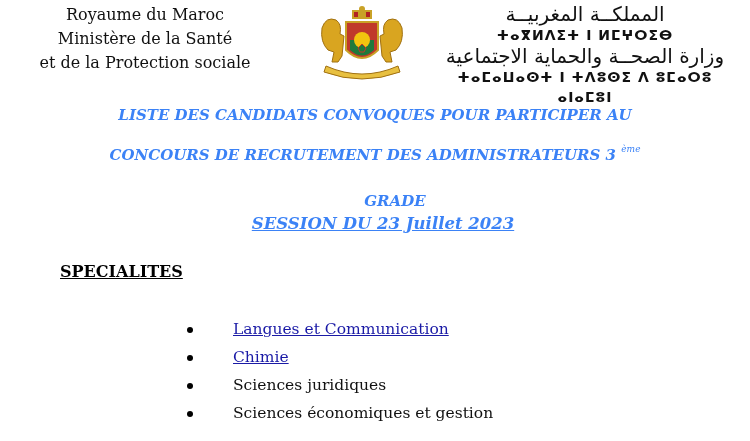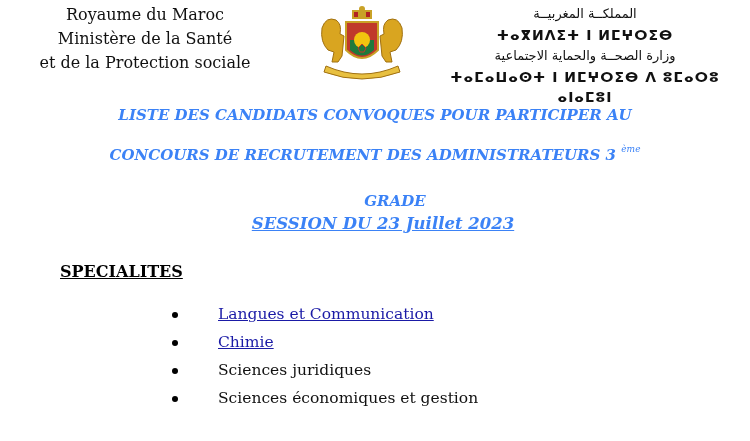"المملكــة المغربيــة" .hdr-right .ar { font-size: 13px -> 20px }
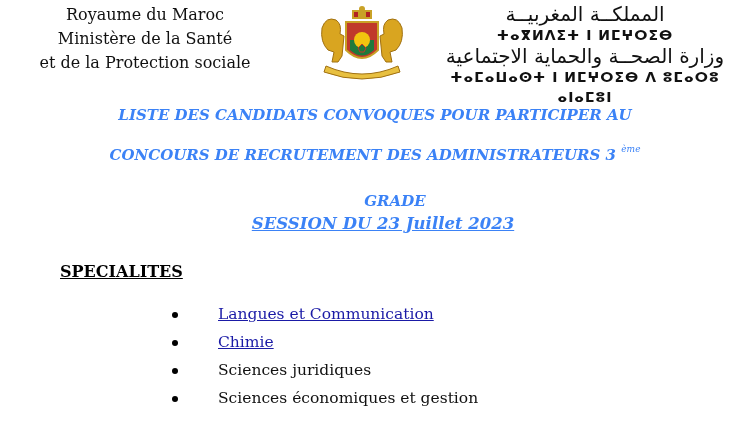"ⵜⴰⵎⴰⵡⴰⵙⵜ ⵏ ⵍⵎⵖⵔⵉⴱ ⴷ ⵓⵎⴰⵔⵓ" div.tf { text: ⵍⵎⵖⵔⵉⴱ -> ⵜⴷⵓⵙⵉ }
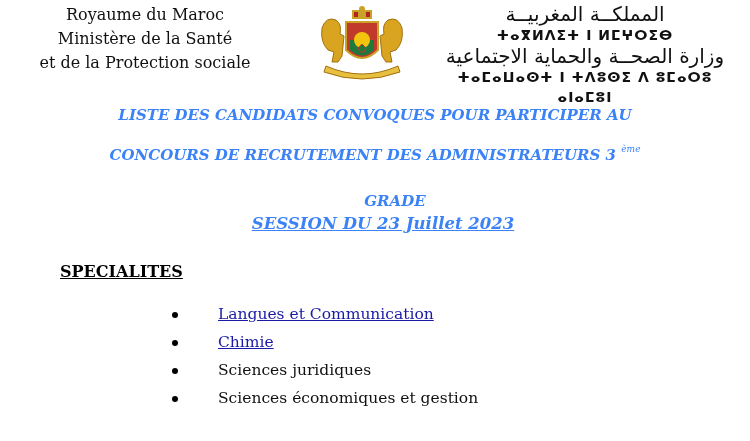"Langues et Communication" ul.list { margin: 0 -> 15px }
